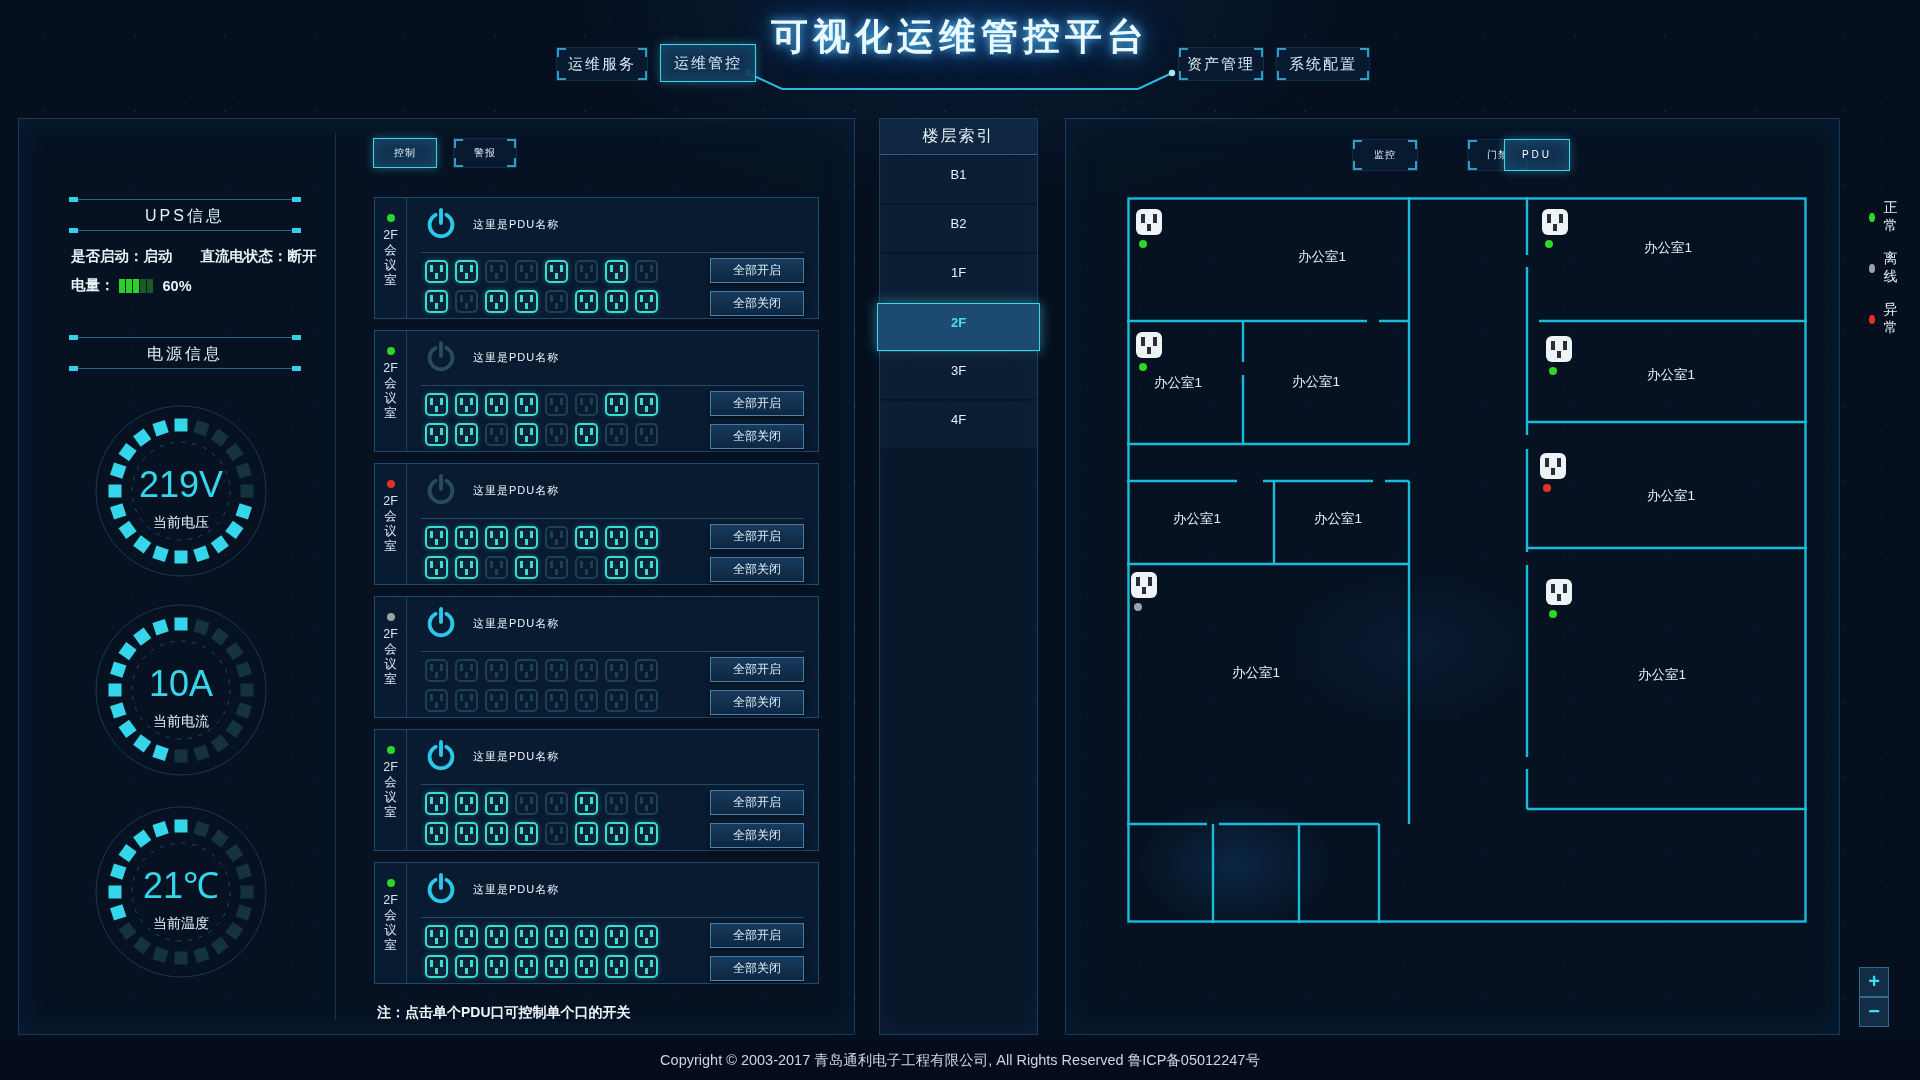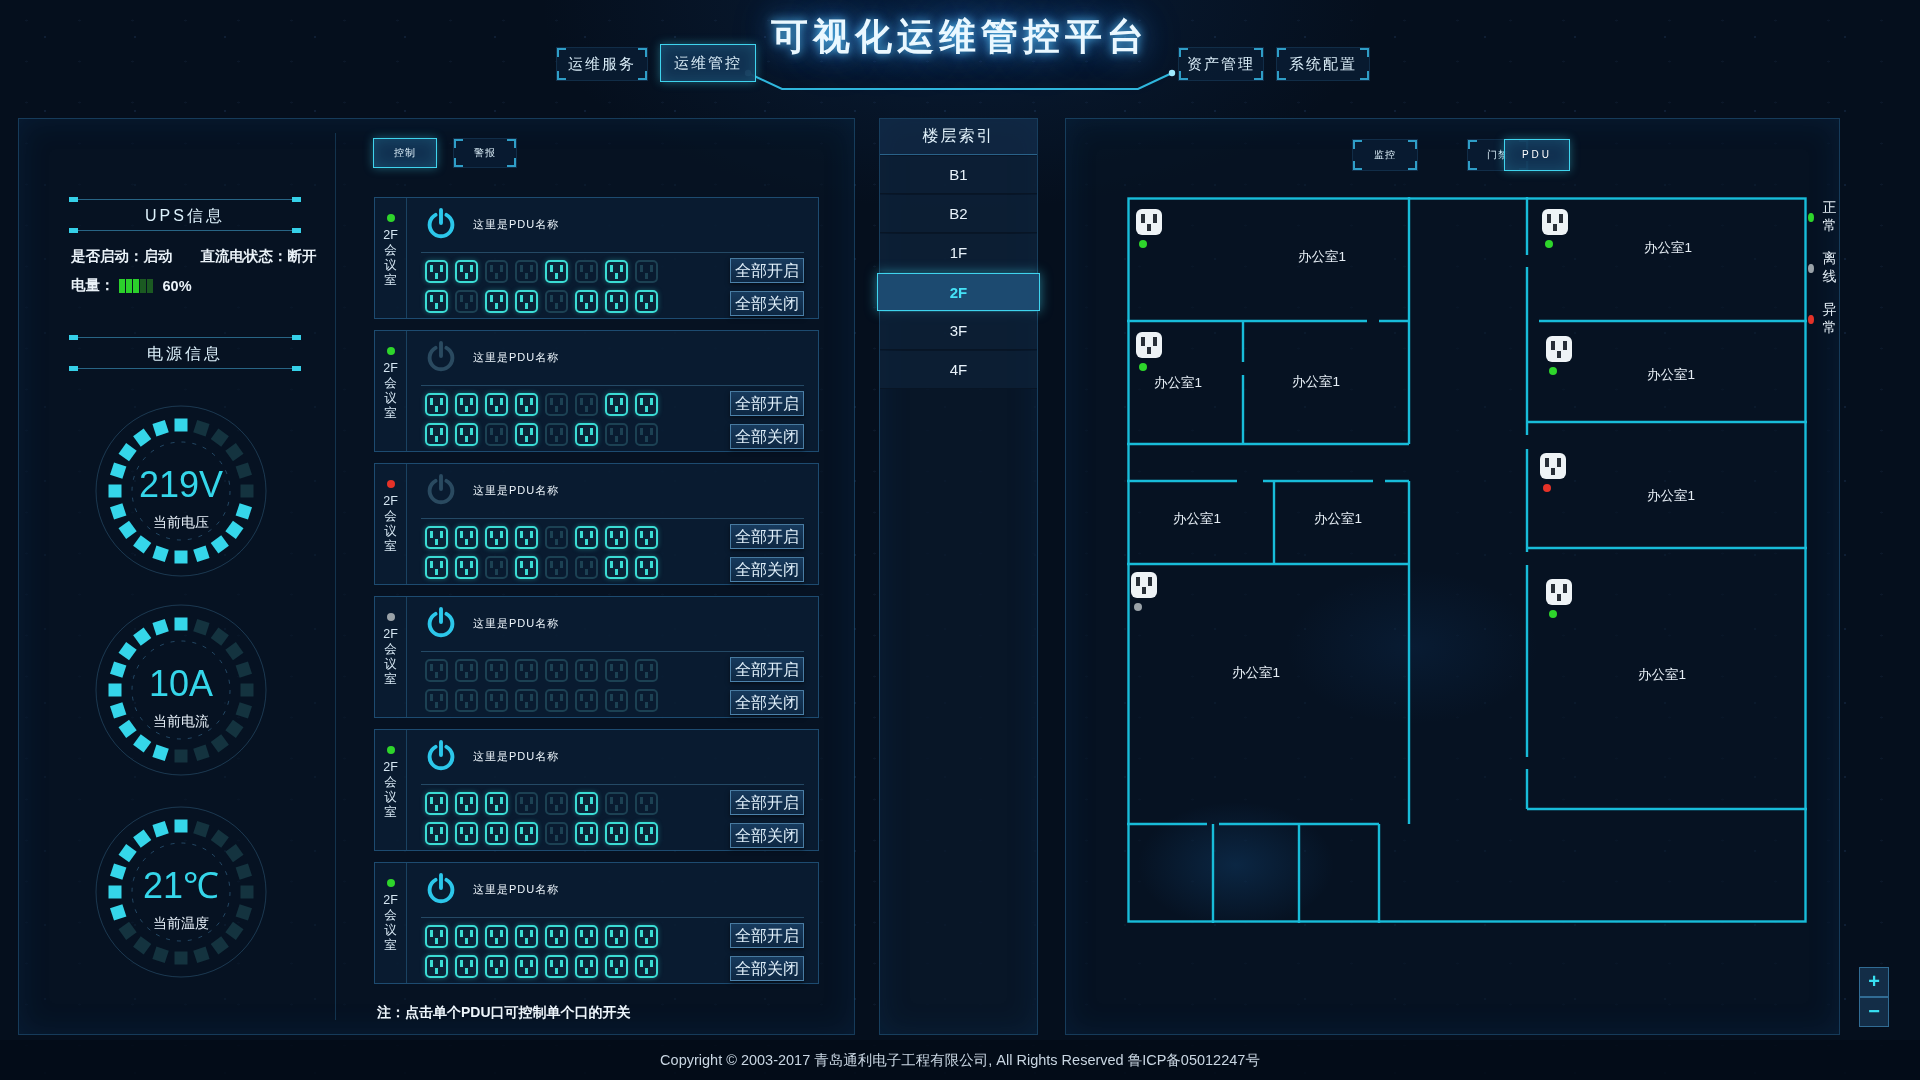"B1" .floor-item { font-size: 15px -> 13px; height: 38px -> 48px }
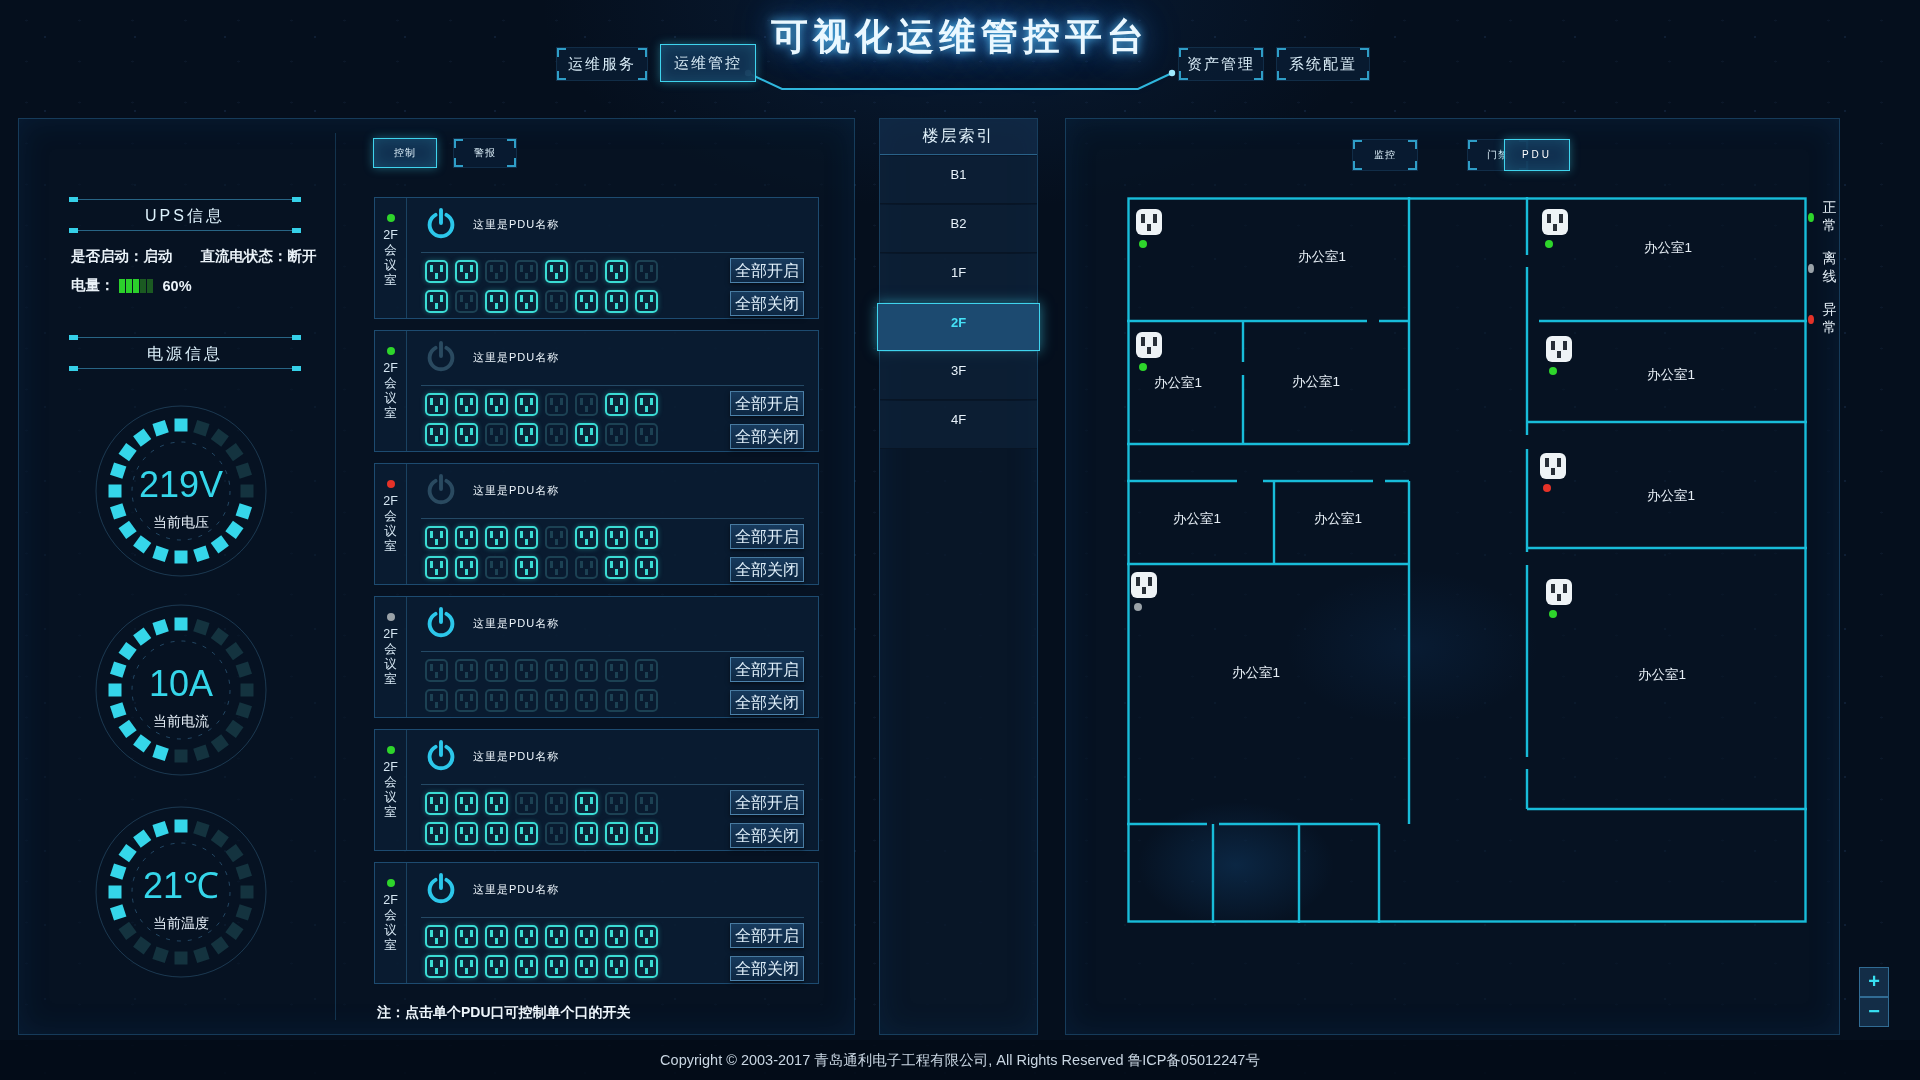"正常" .legend { left: 742px -> 803px }
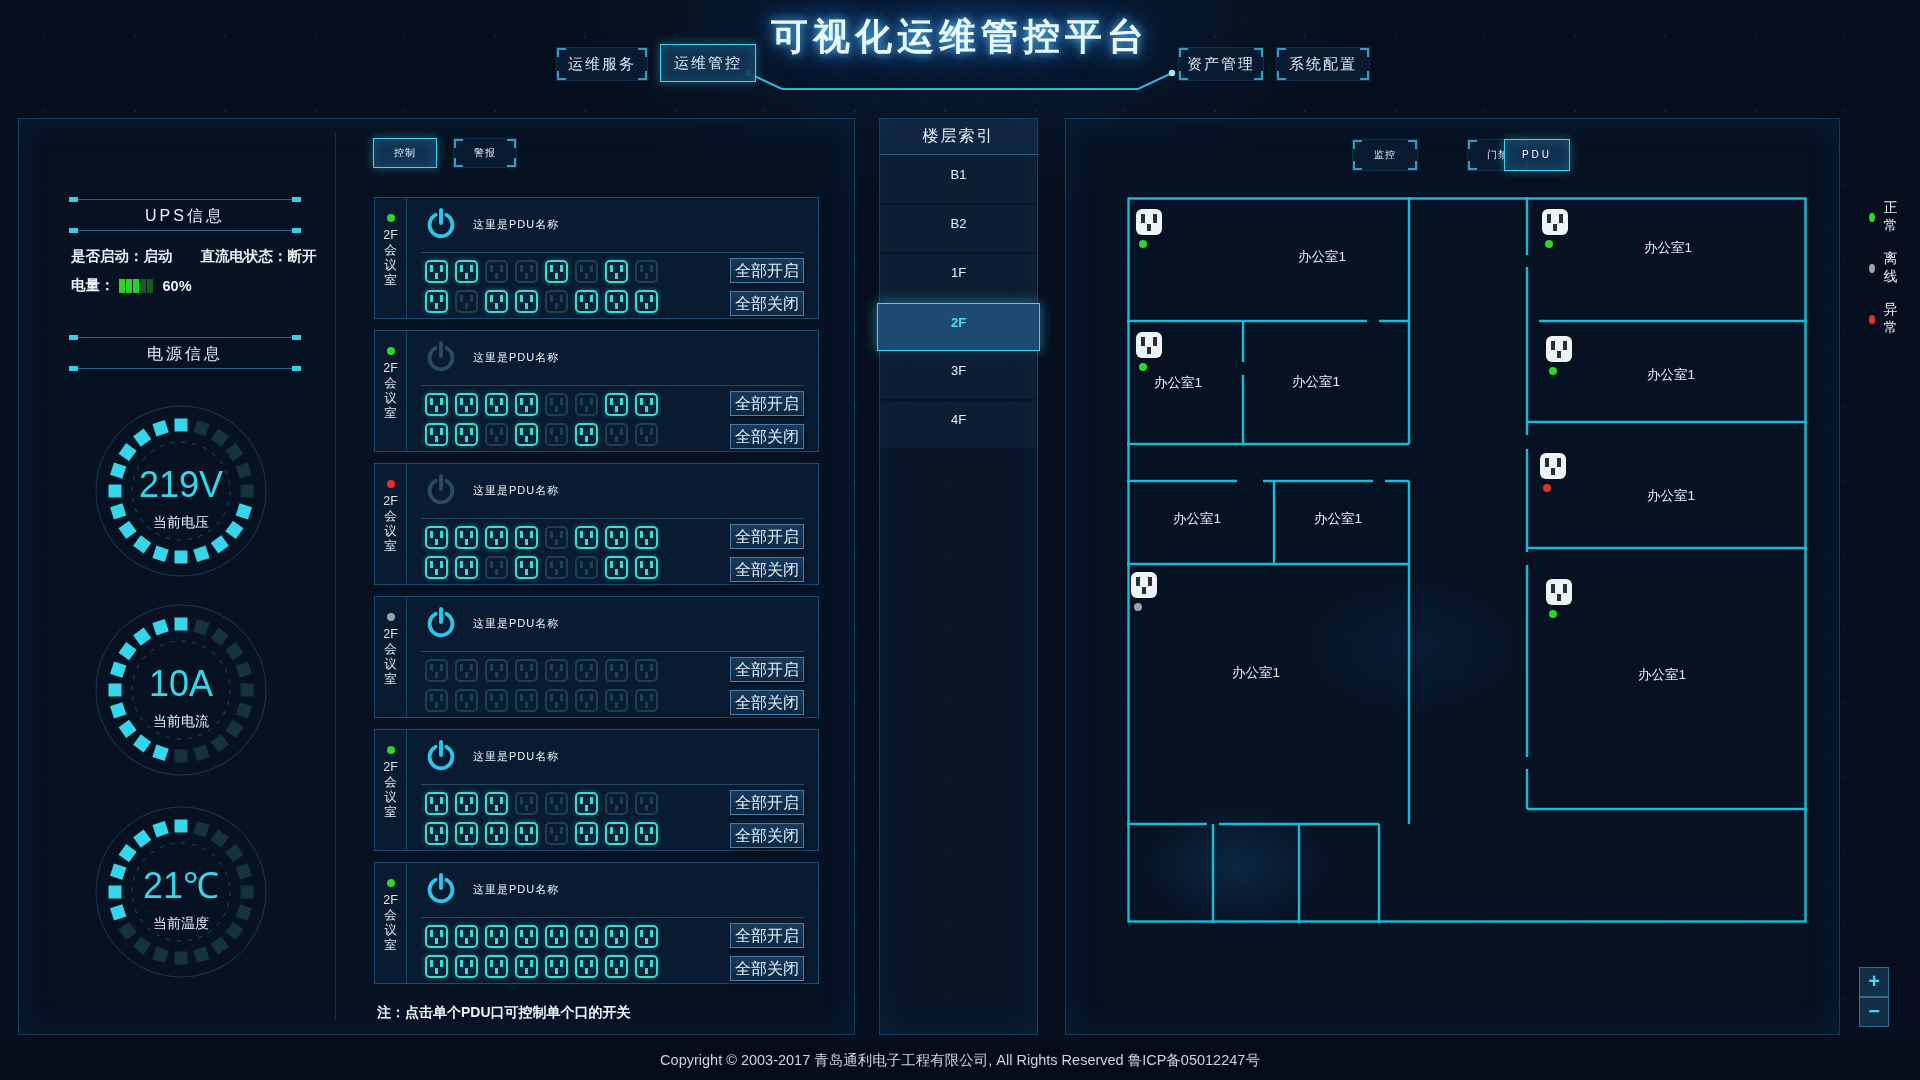"全部开启" .pdu-btn { font-size: 16px -> 12px; width: 74px -> 94px }
